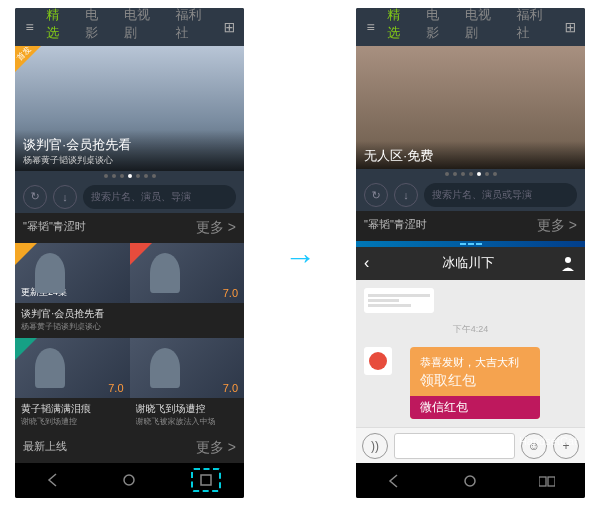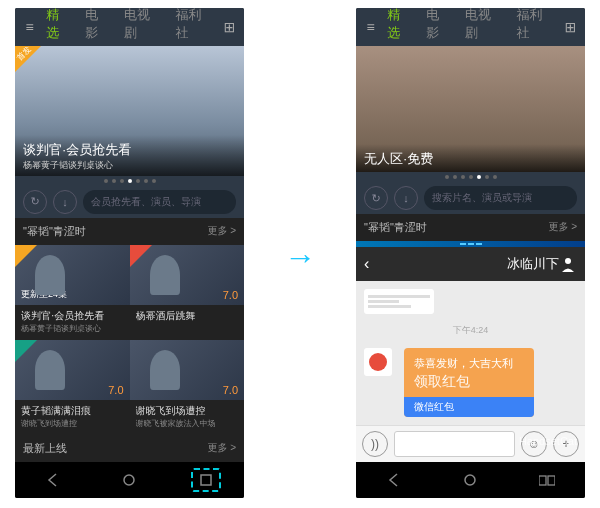"会员抢先看、演员、导演" div.search { text: 会员抢先看 -> 搜索片名 }
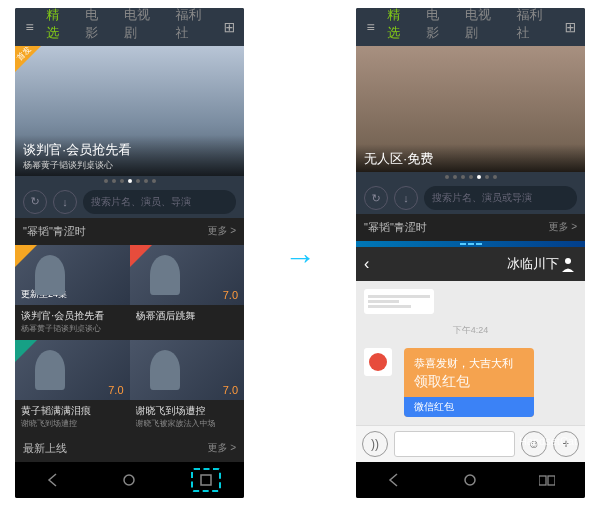"更多 >" .section-bar .more { font-size: 10px -> 14px }
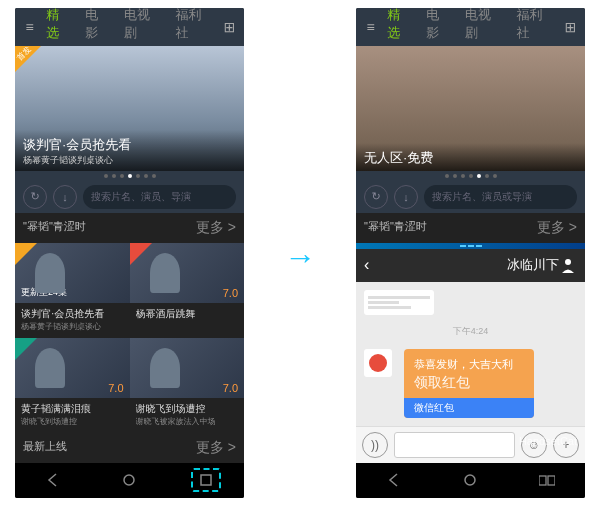"冰临川下" .chat-head .name { text-align: right -> center }
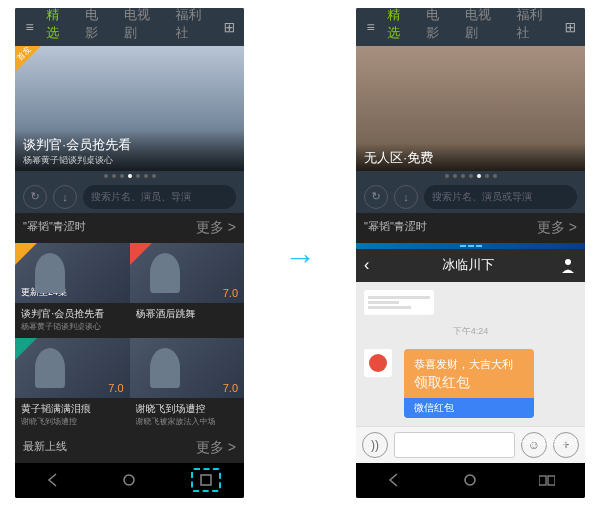"杨幂酒后跳舞" div.meta { html: <div> <div>杨幂酒后跳舞</div> <div></div> </div> -> none }
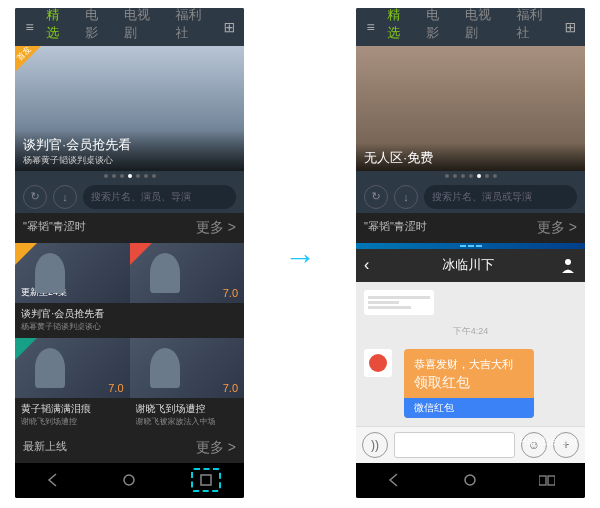"恭喜发财，大吉大利" .redpack-row { gap: 12px -> 18px }
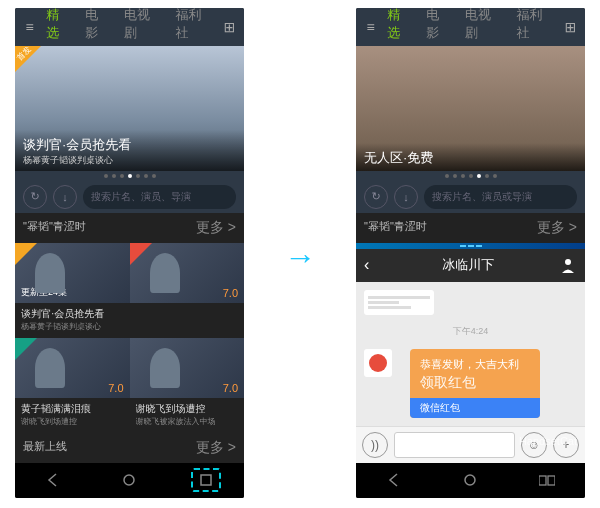"微信红包" .redpack .foot { background: #3b82f6 -> #be185d; font-size: 10px -> 12px }
